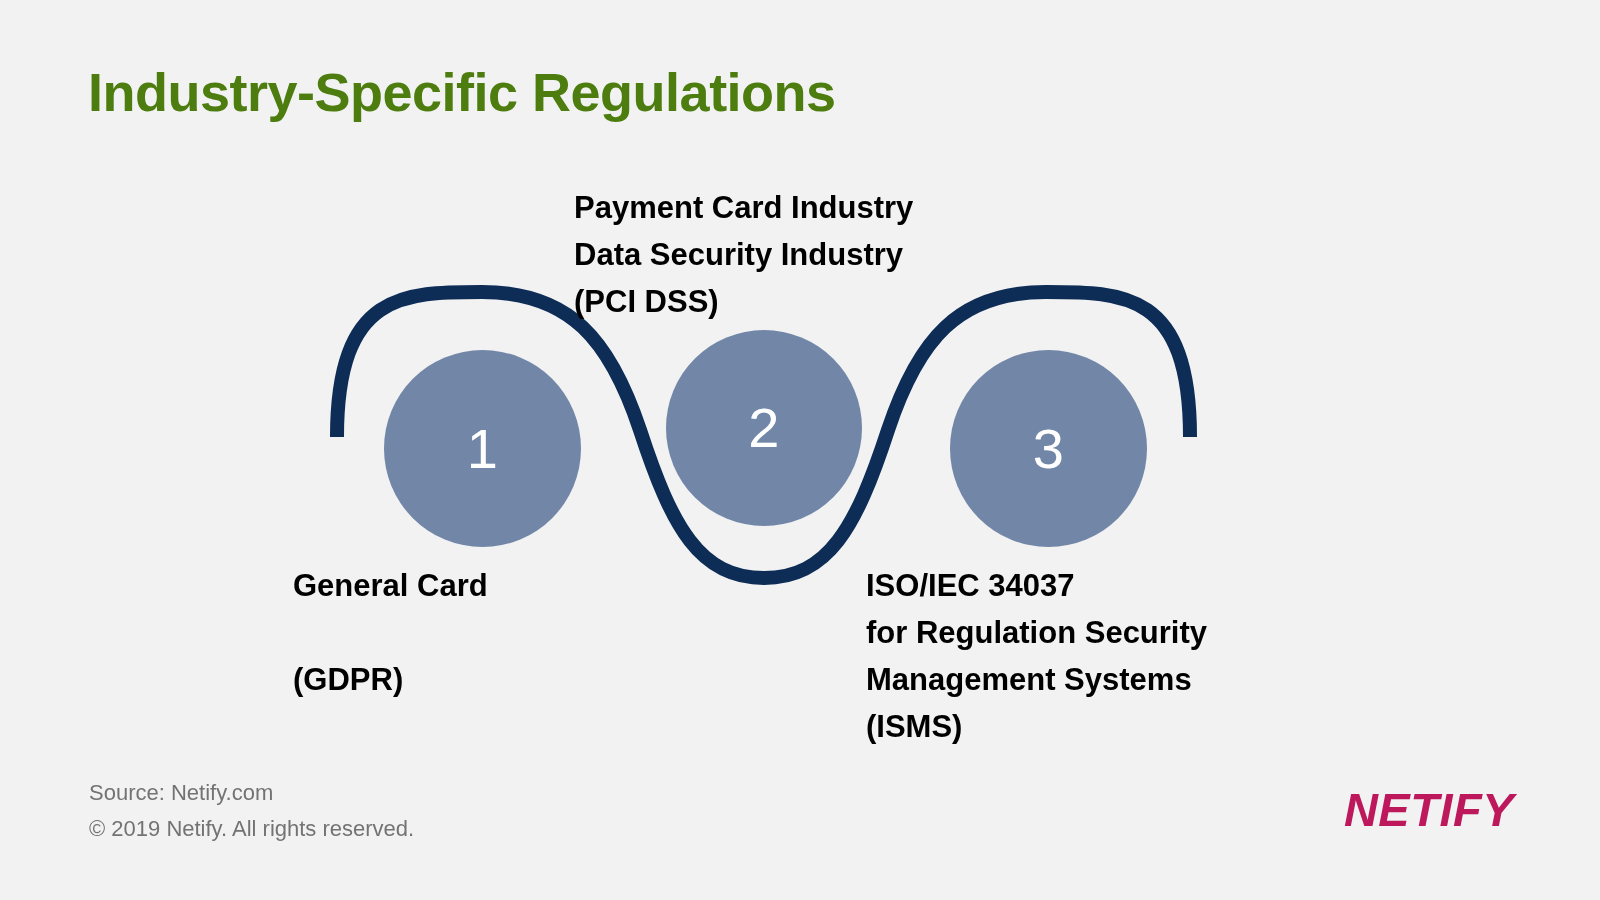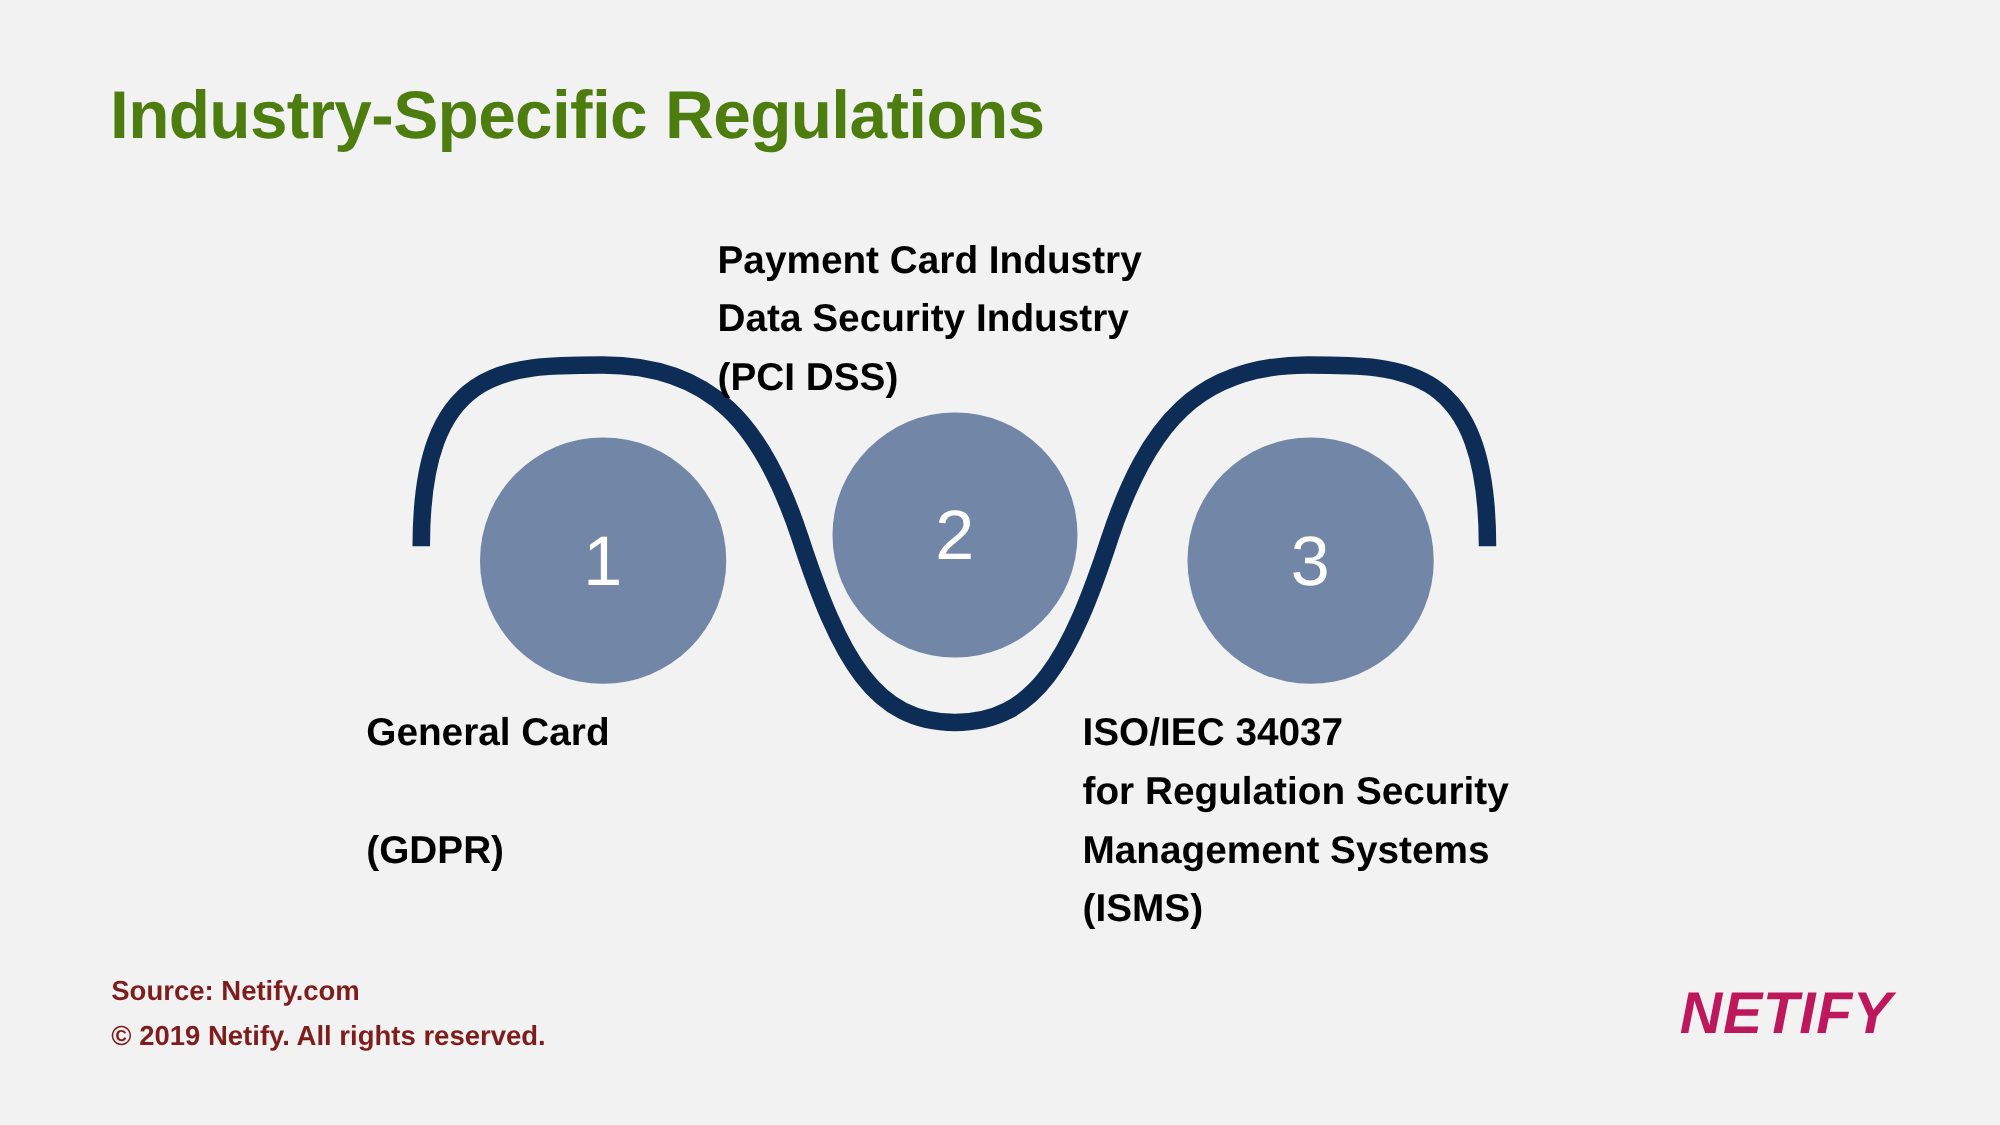"Source: Netify.com" .footer-source { color: #7f1d1d -> #737373; font-weight: 700 -> 400 }
